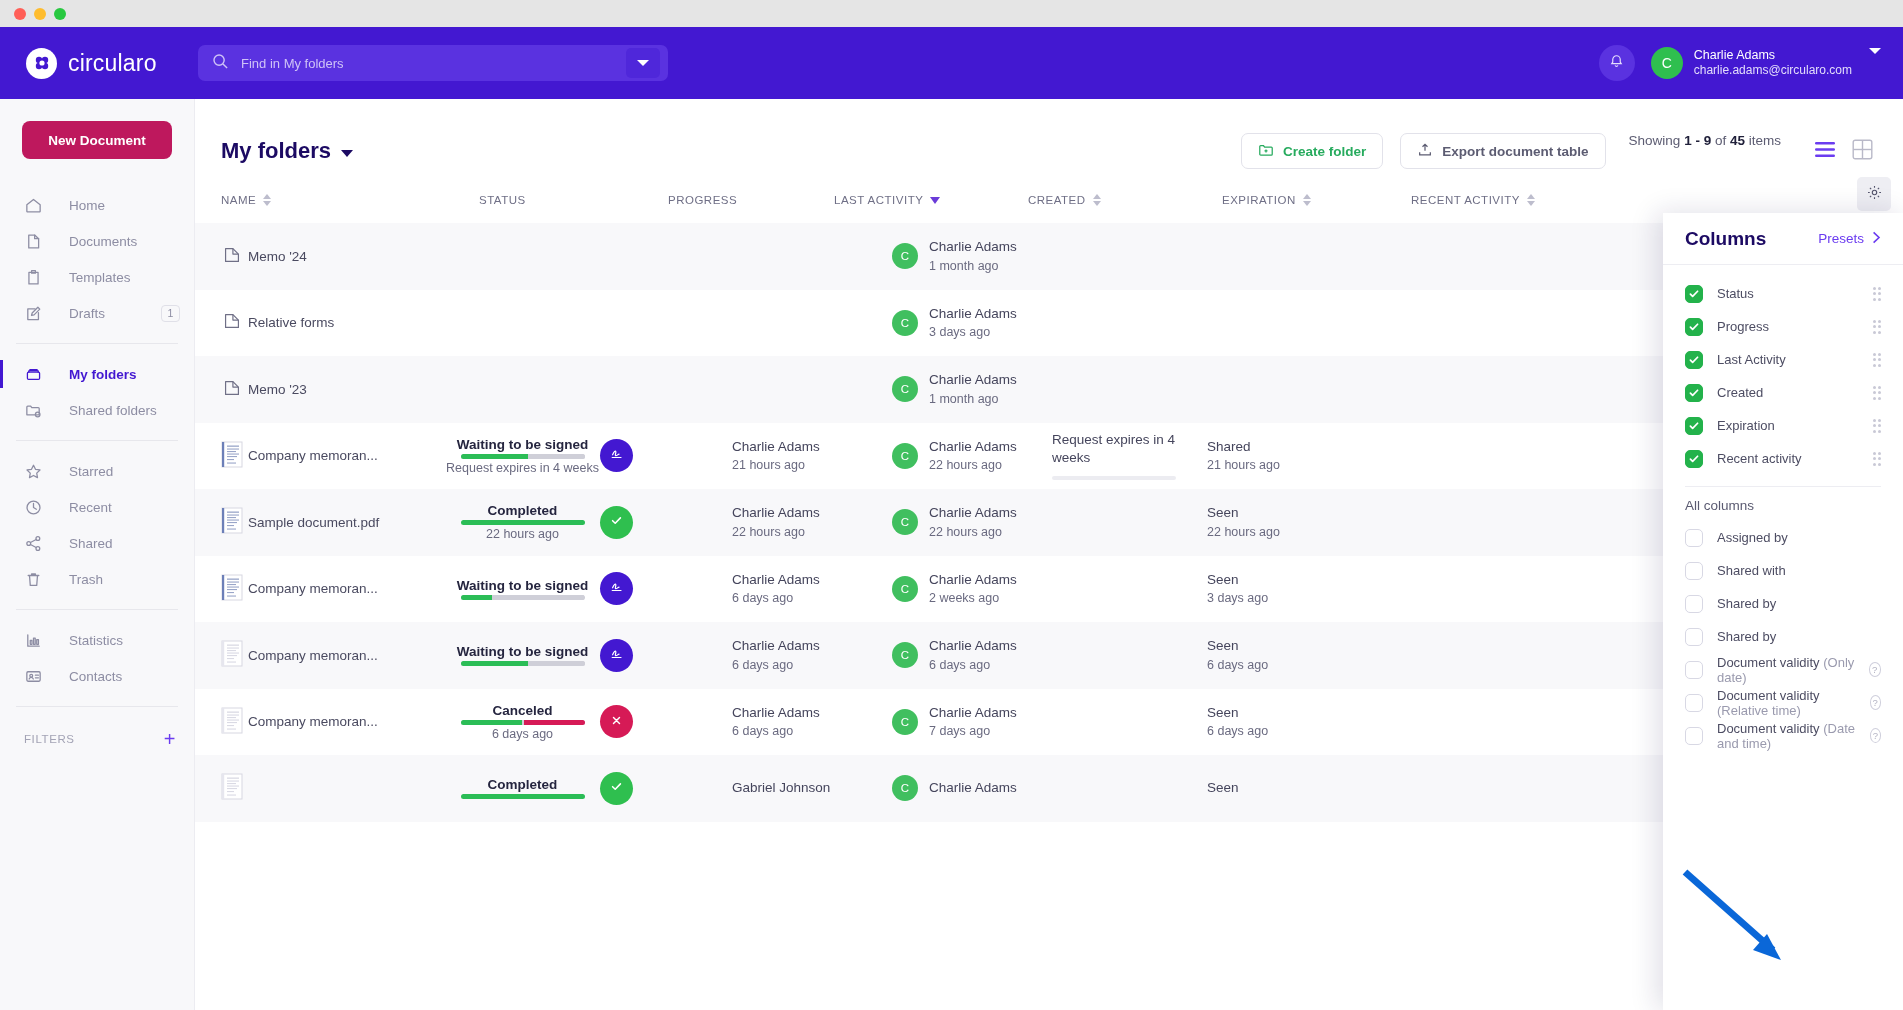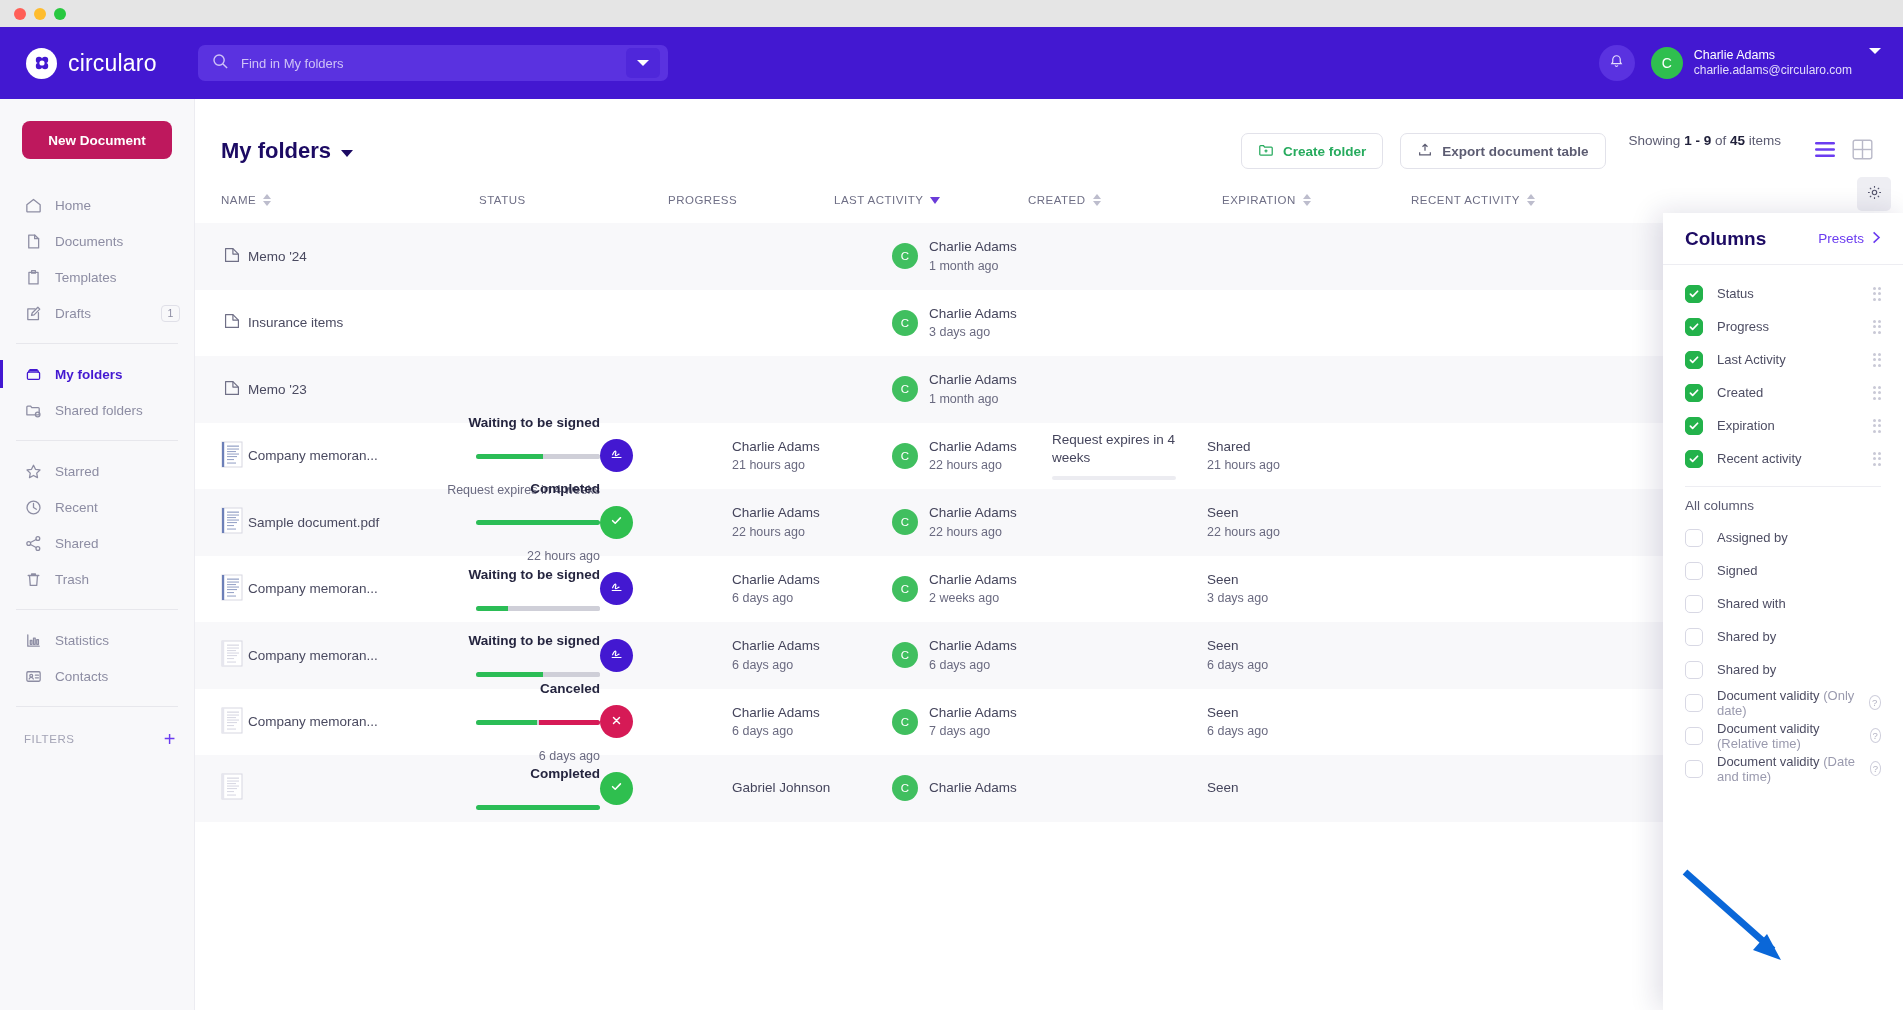"Home" .nav-item { gap: 12px -> 26px }
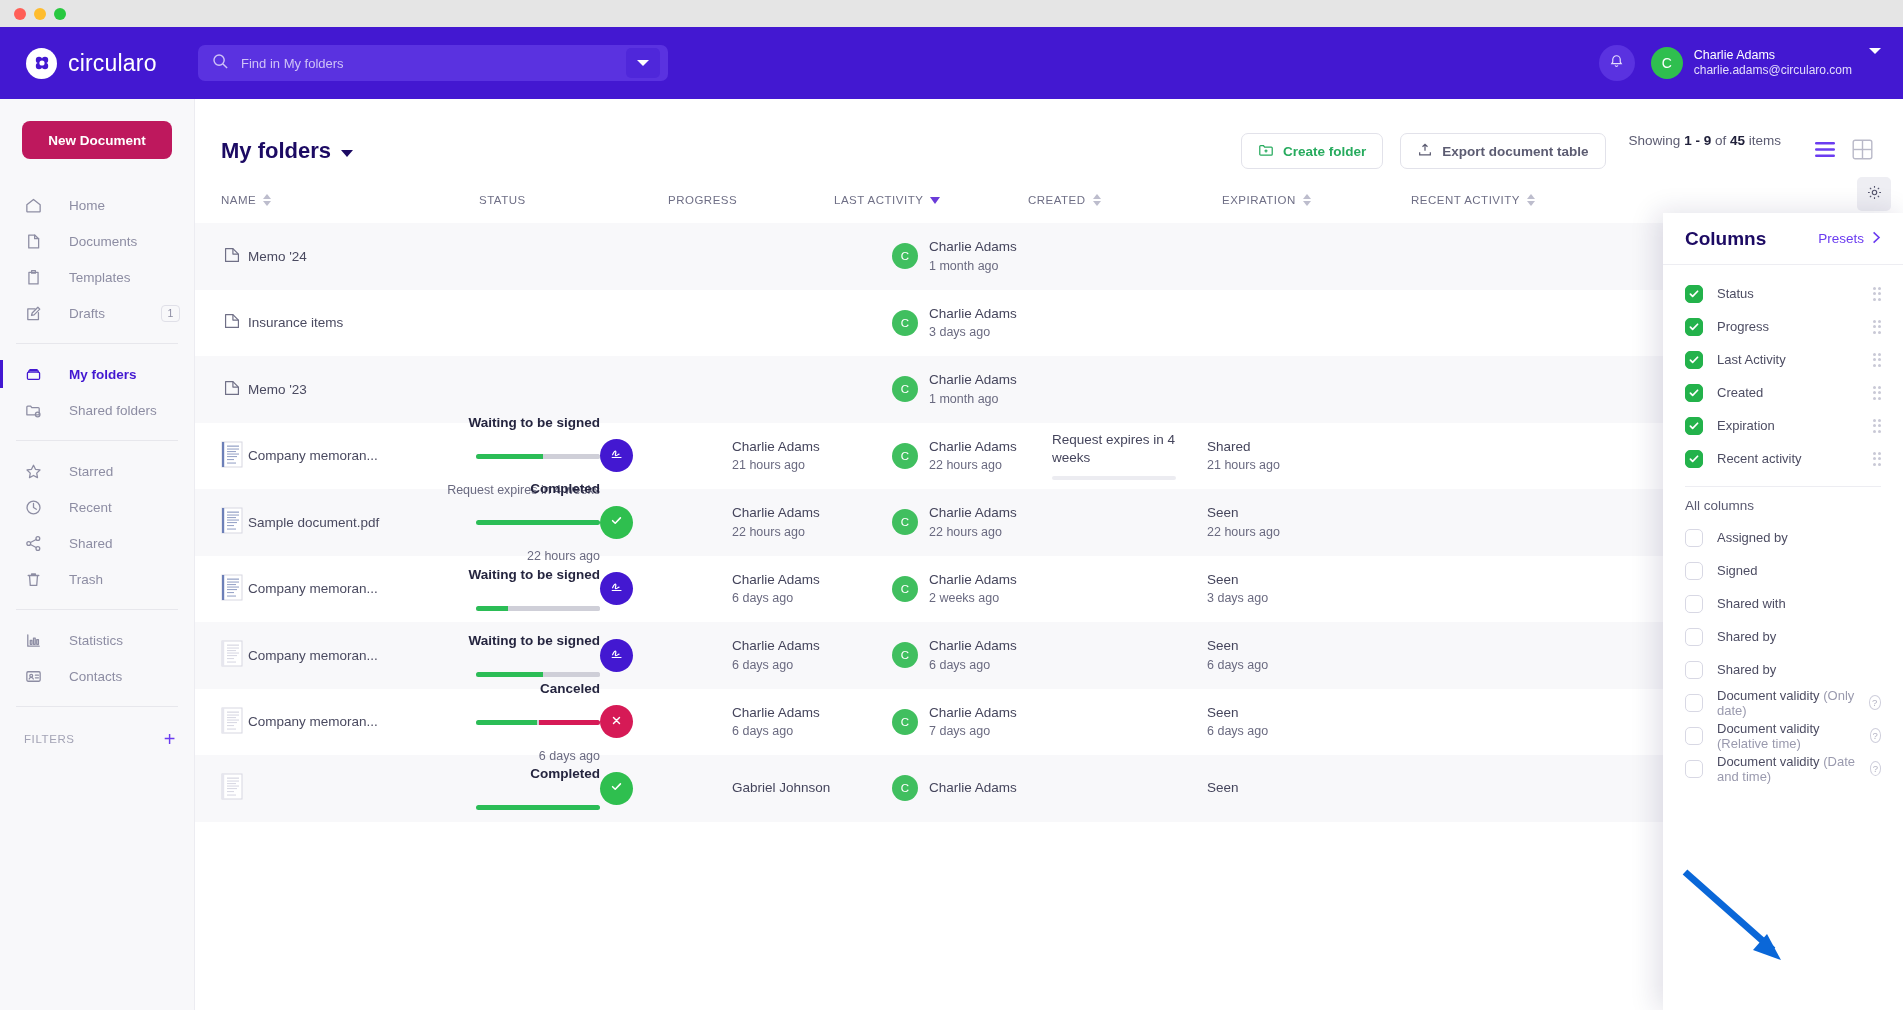"Insurance items" span.doc-name { text: Insurance items -> Relative forms }
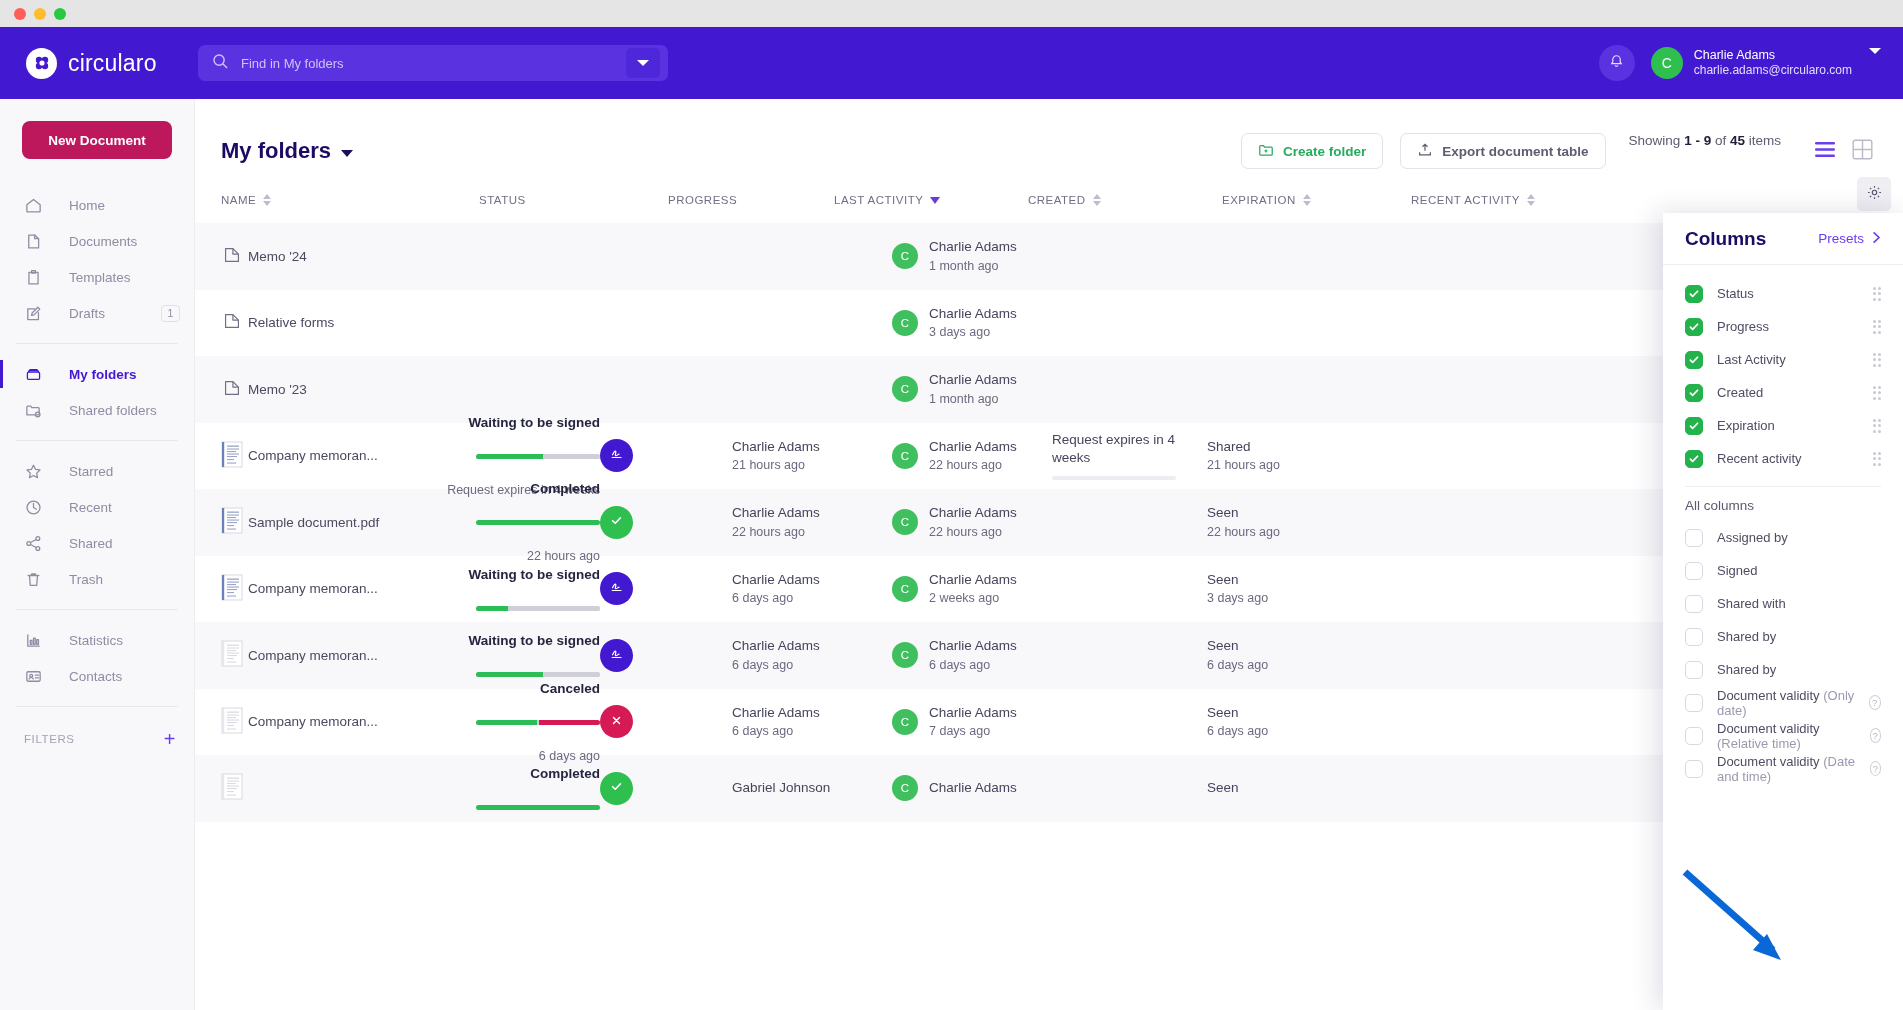"Waiting to be signed" .status-cell { align-items: flex-end -> center; gap: 24px -> 2px }
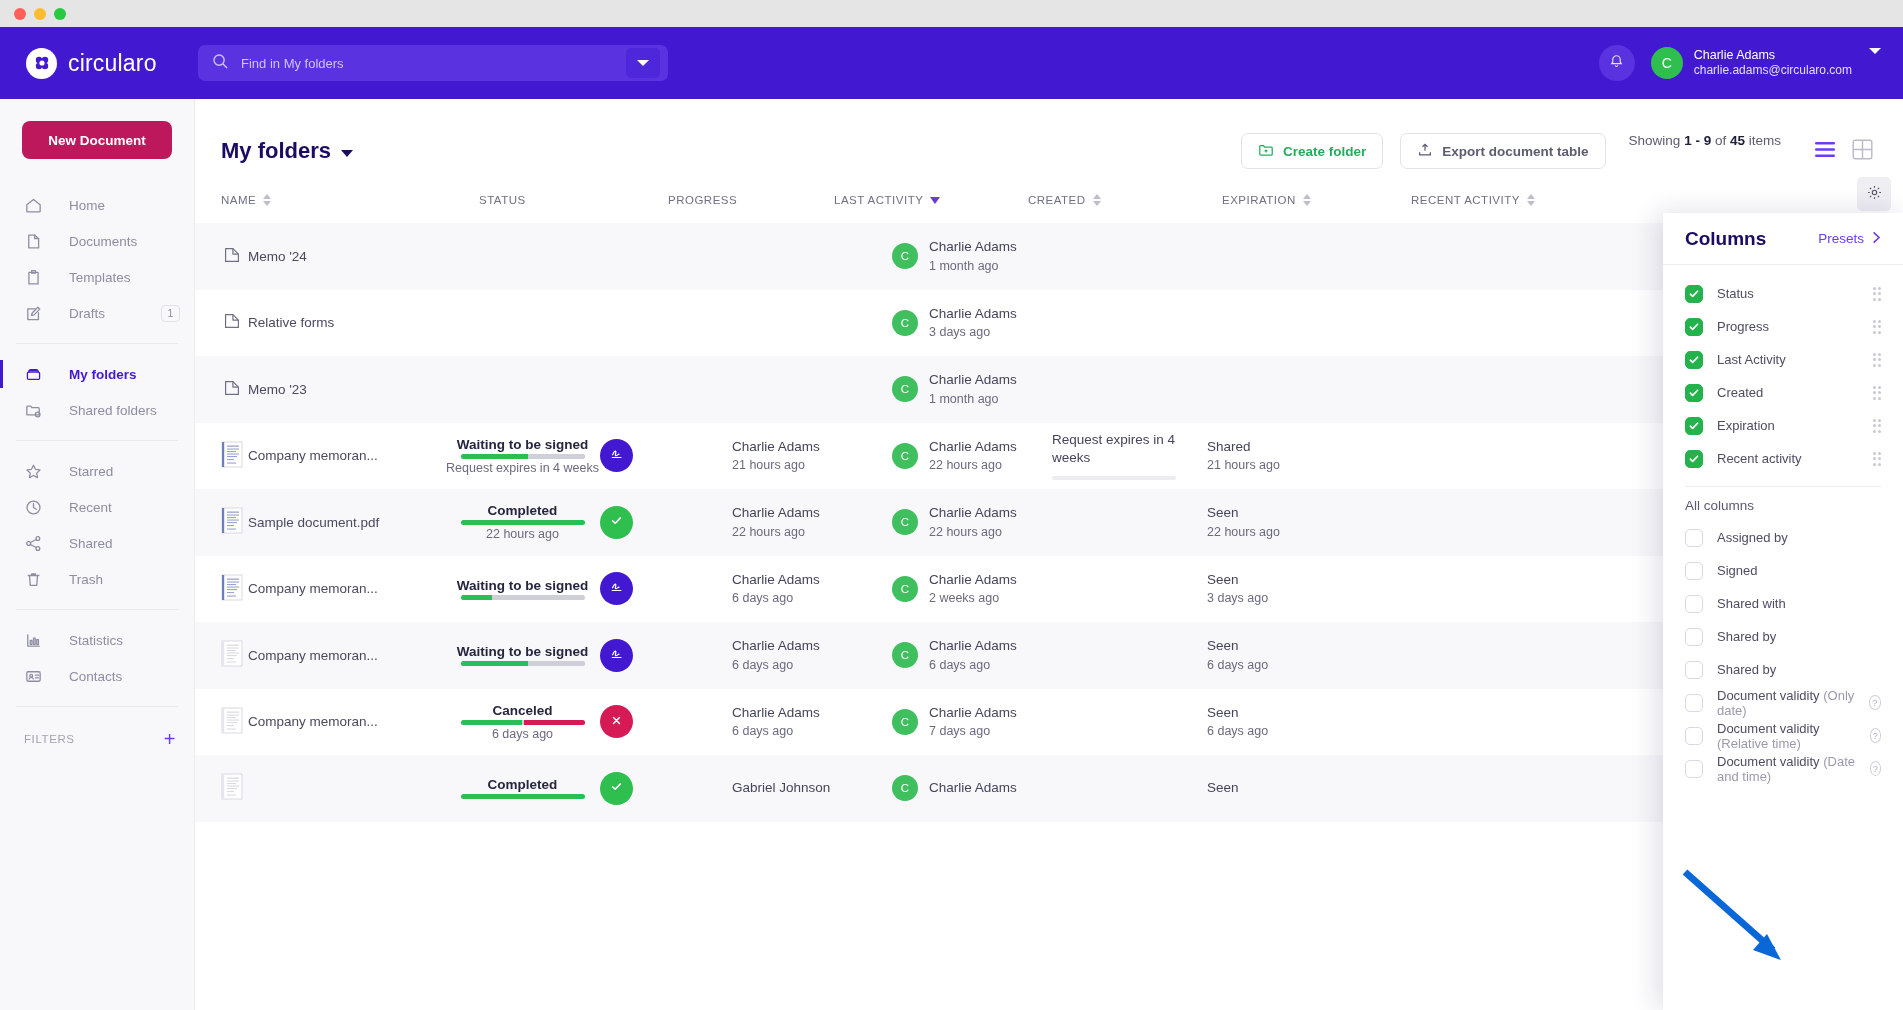"Signed" div.cp-row { html: <div> <span></span> <span><span>Signed</span></span> </div> -> none }
